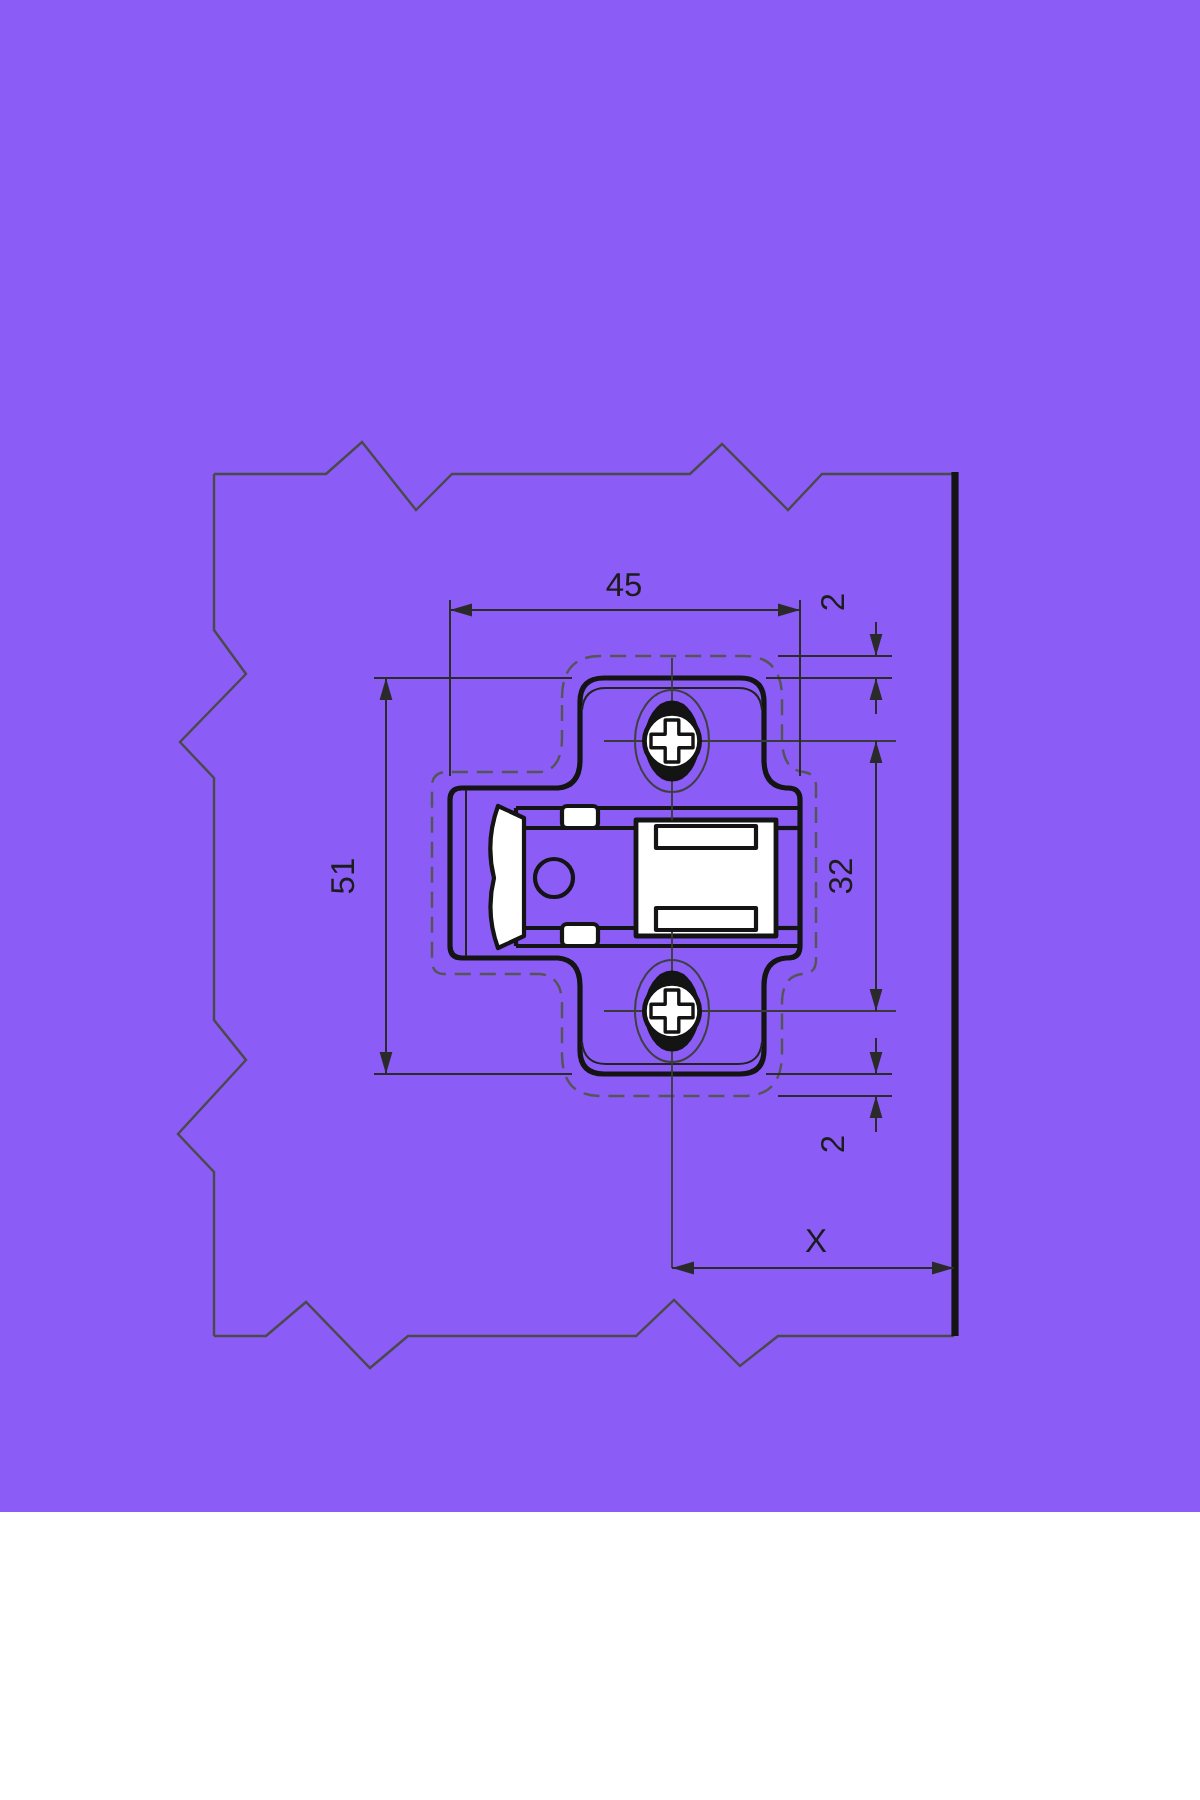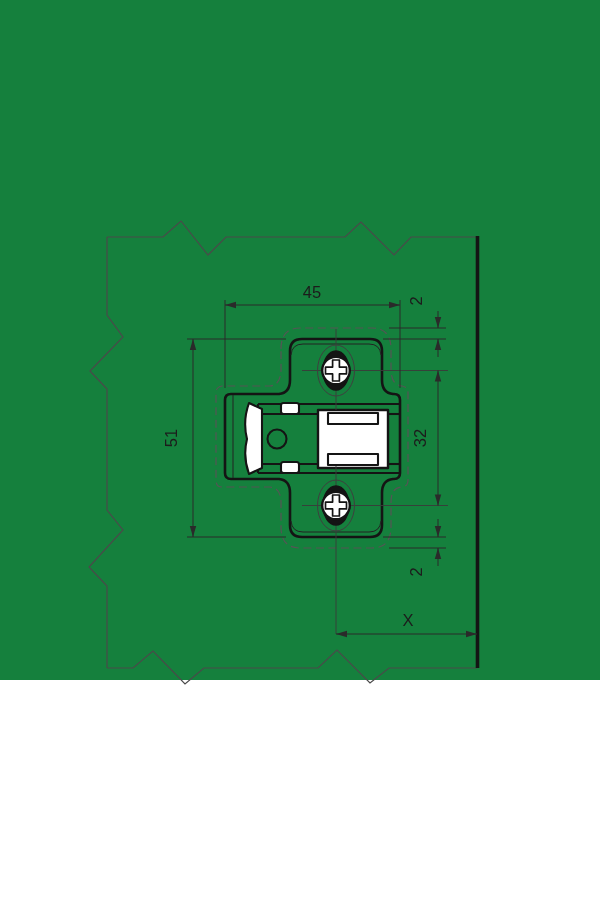"45" .stage { background: #15803d -> #8b5cf6; height: 680px -> 756px }
